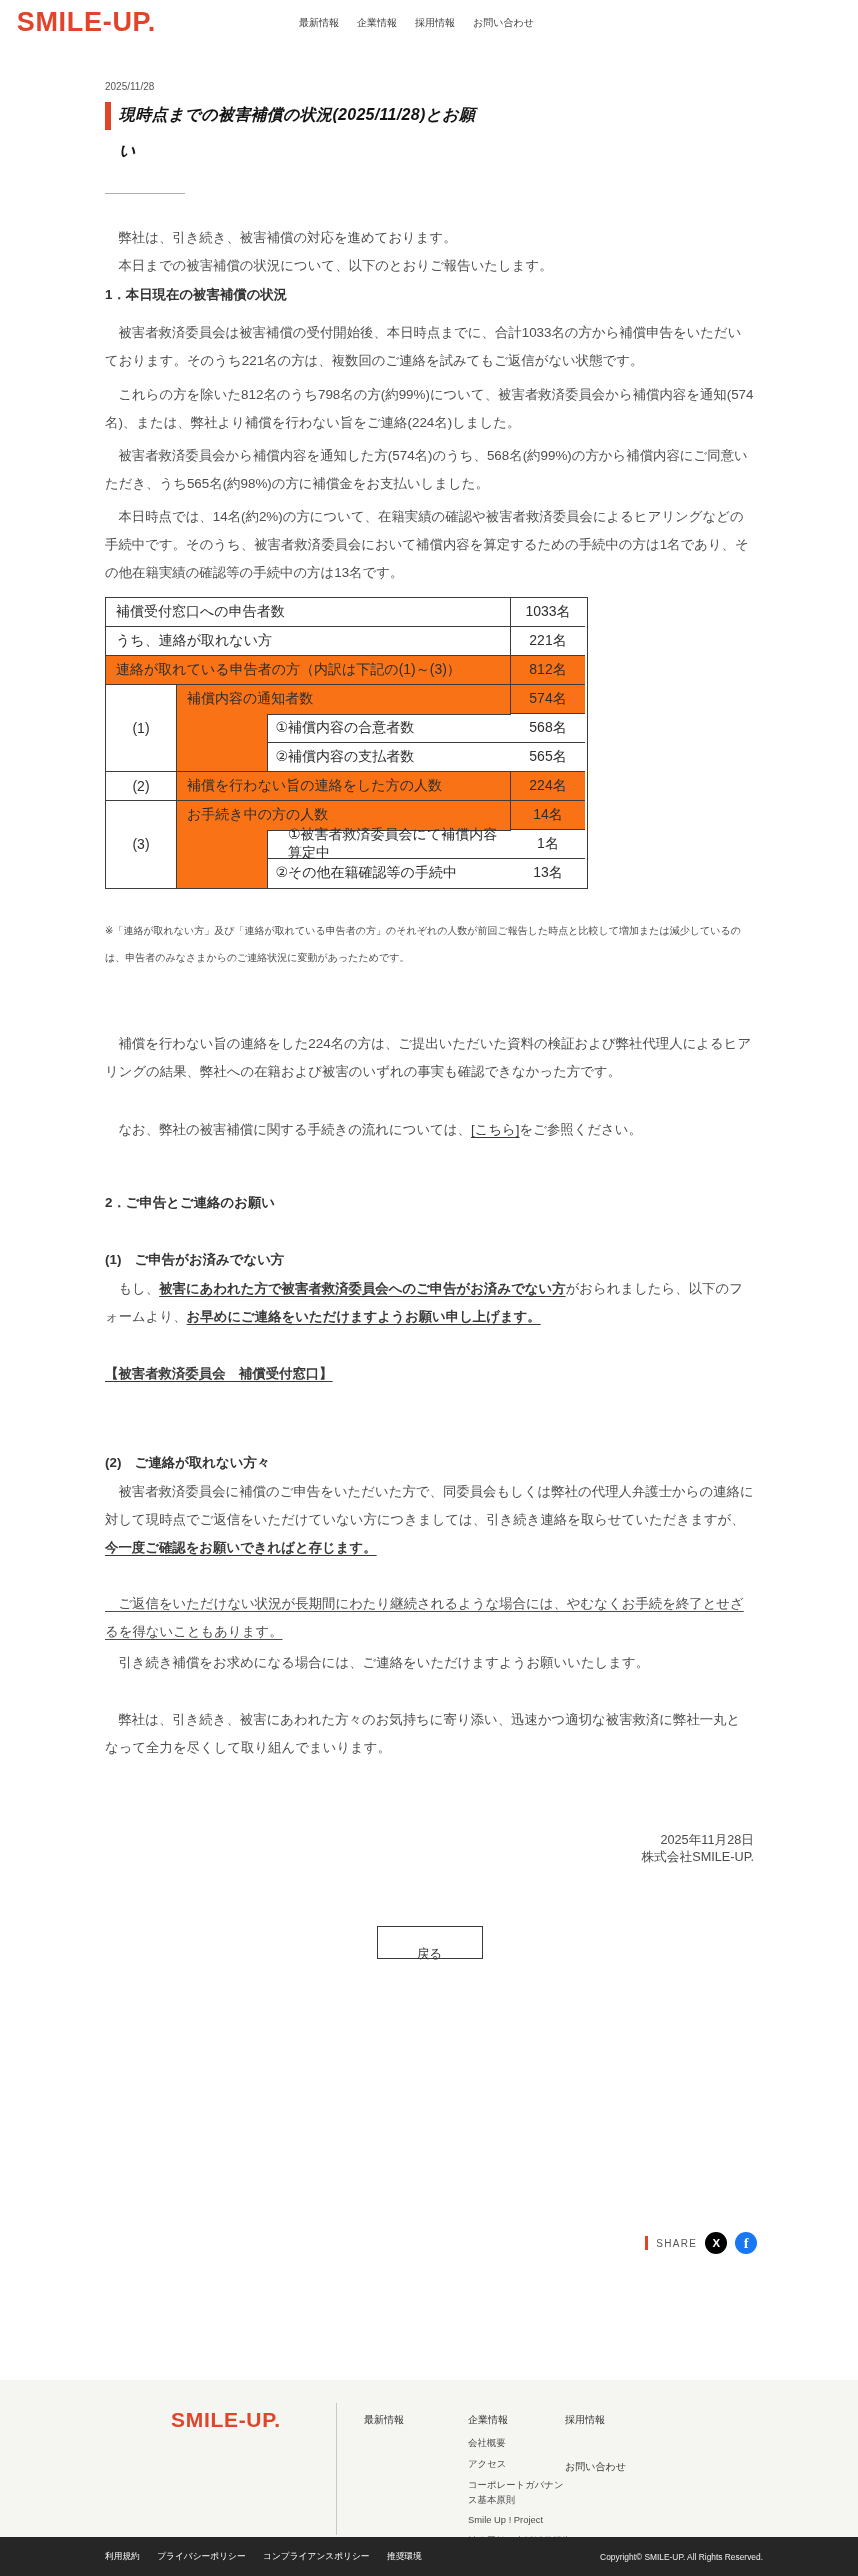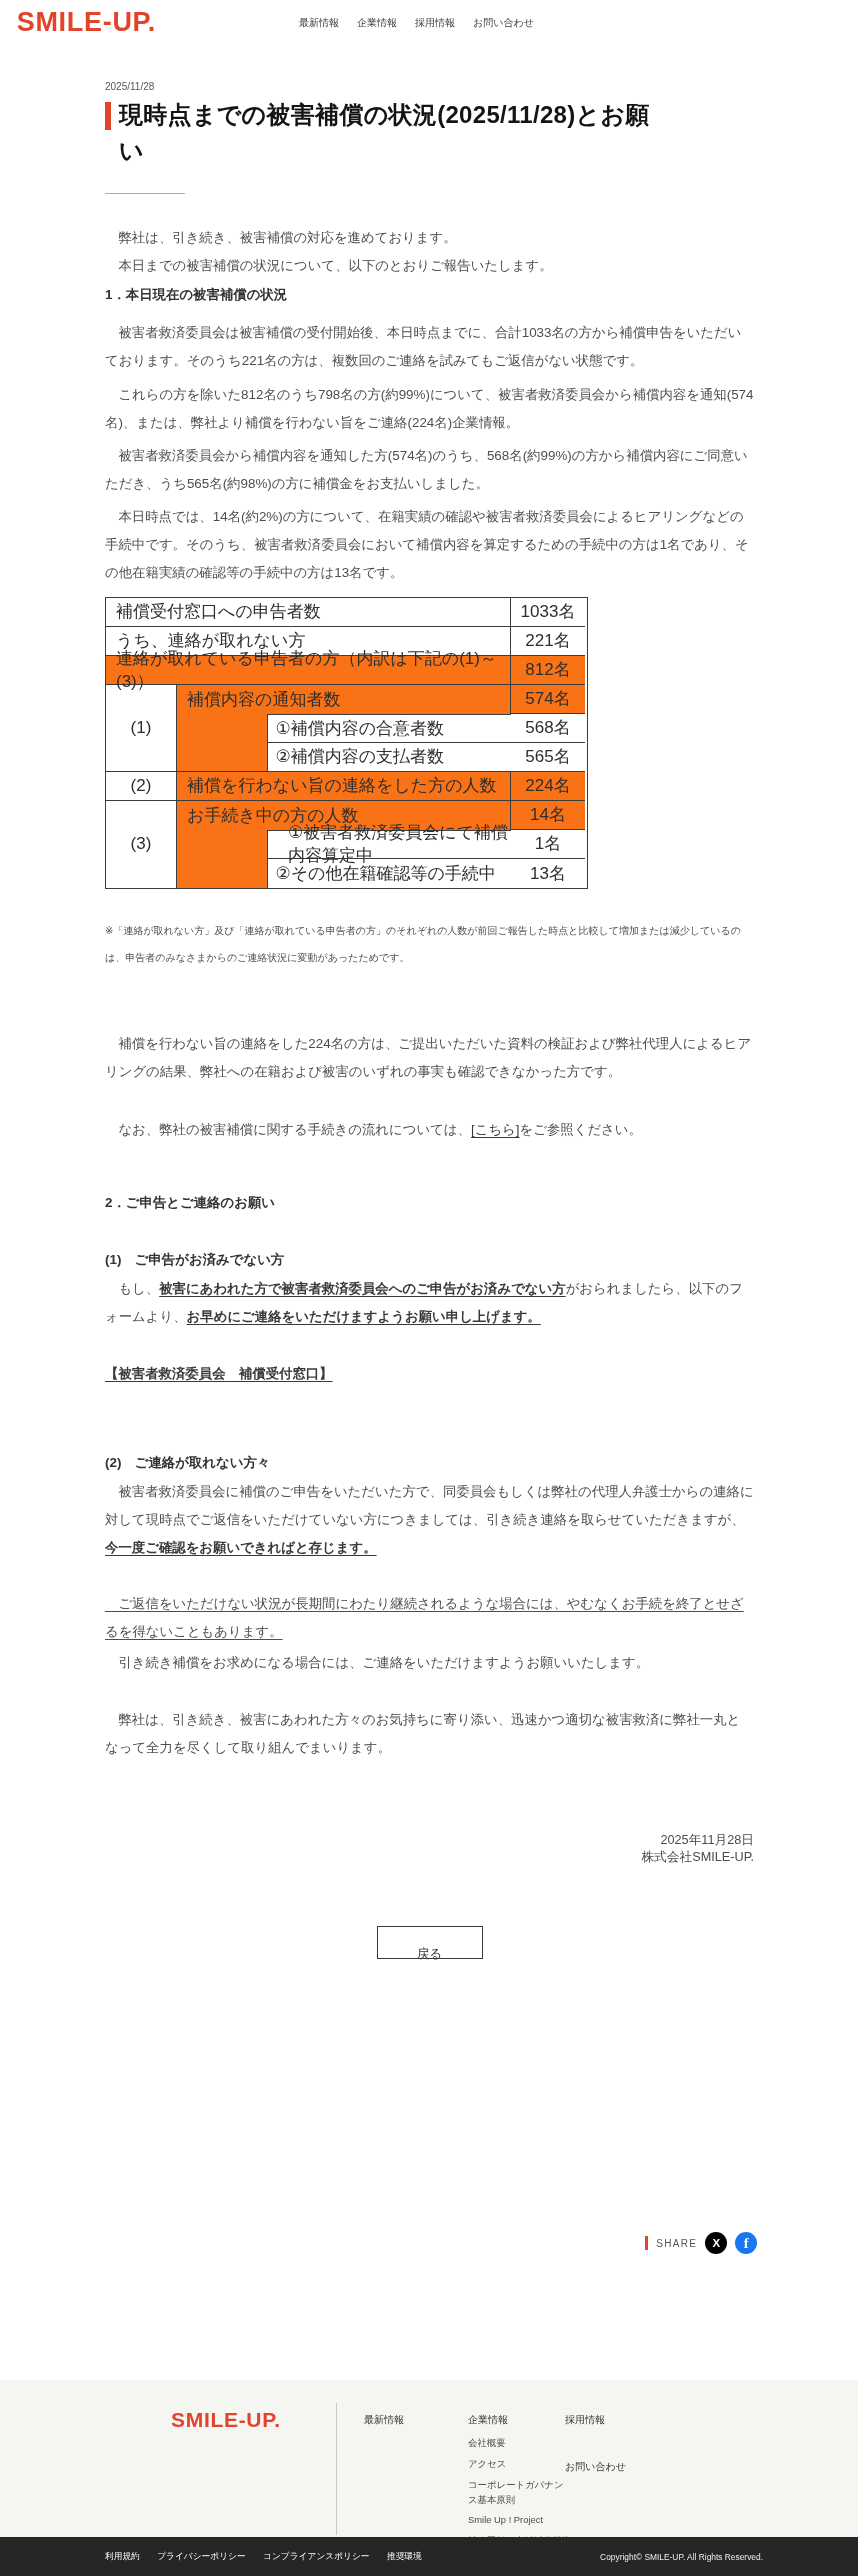"現時点までの被害補償の状況(2025/11/28)とお願" .title { font-size: 24px -> 16px; font-style: none -> italic }
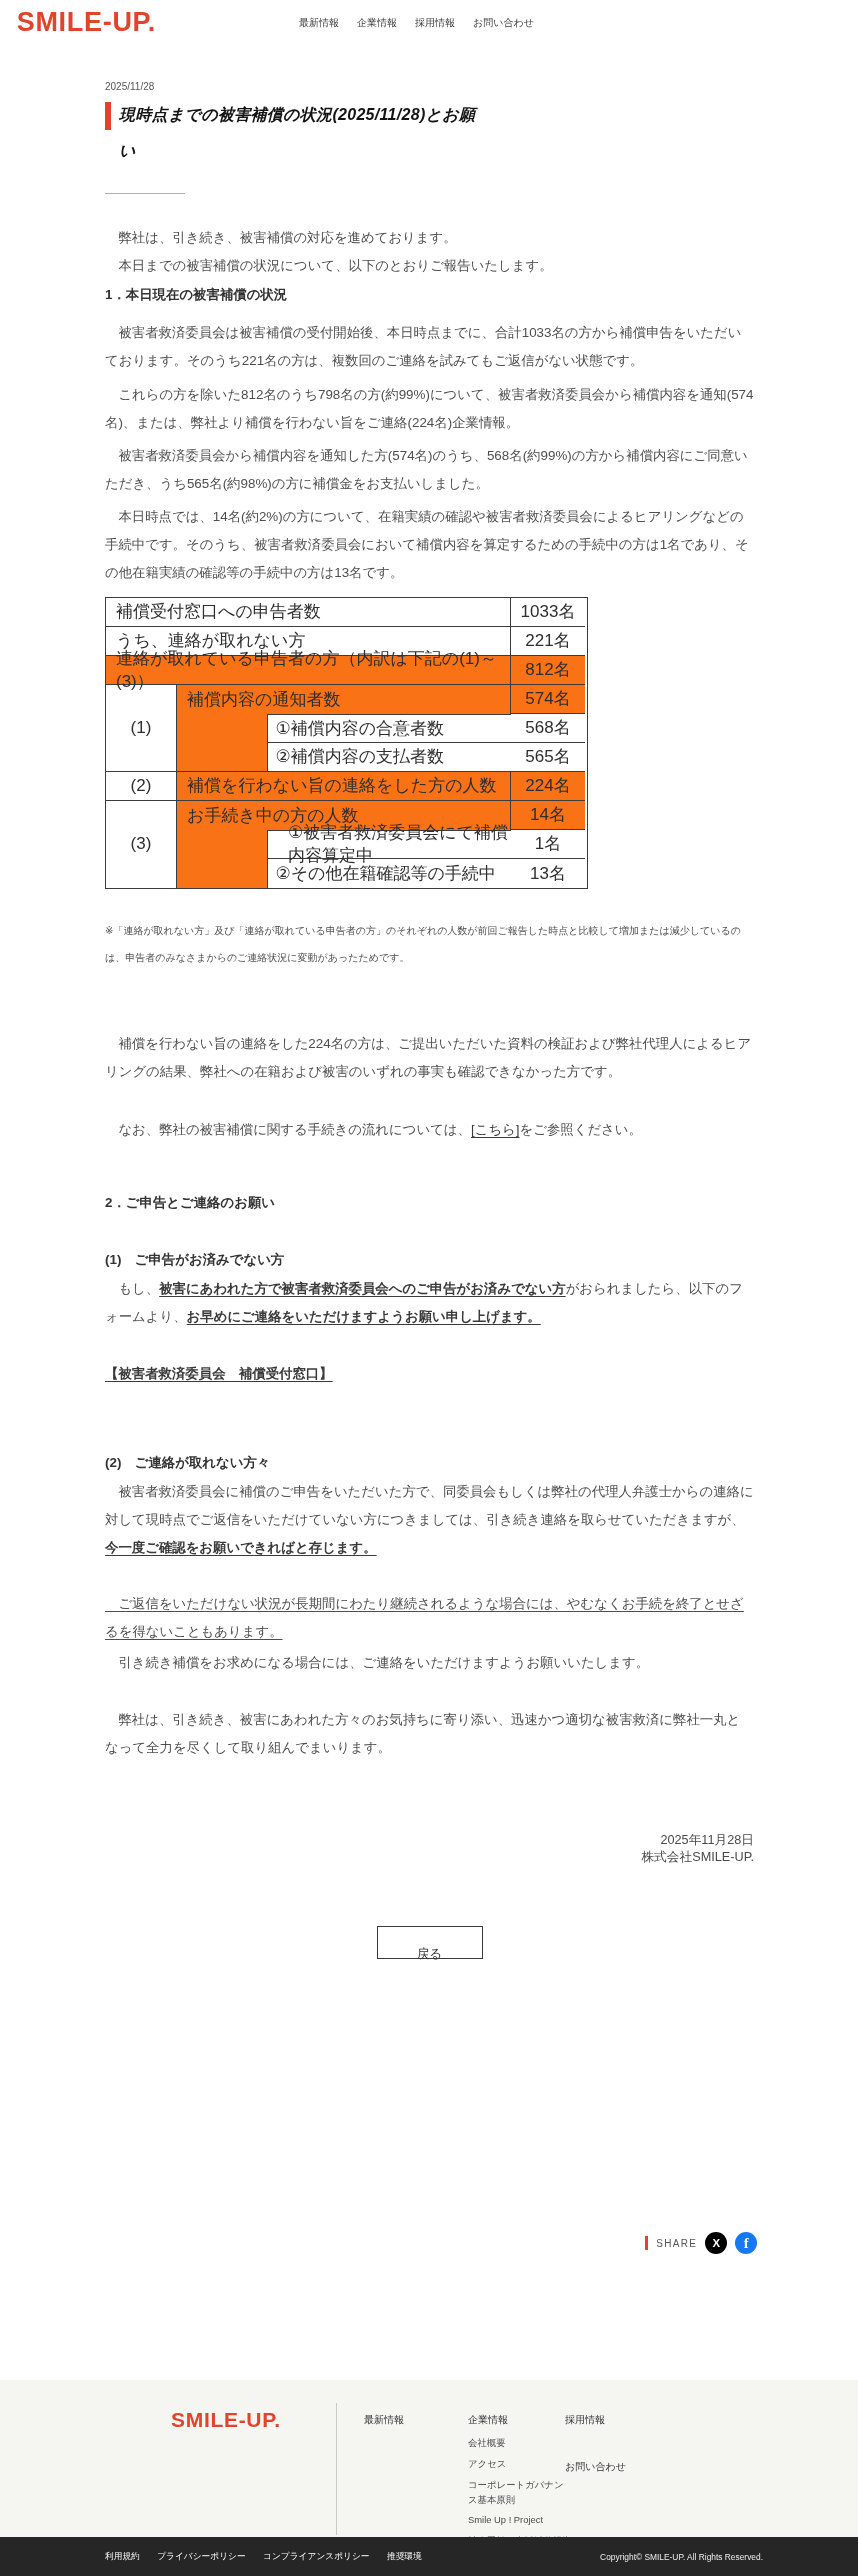"これらの方を除いた812名のうち798名の方(約99%)について、被害者救済委員" div.p { text: 企業情報 -> しました }
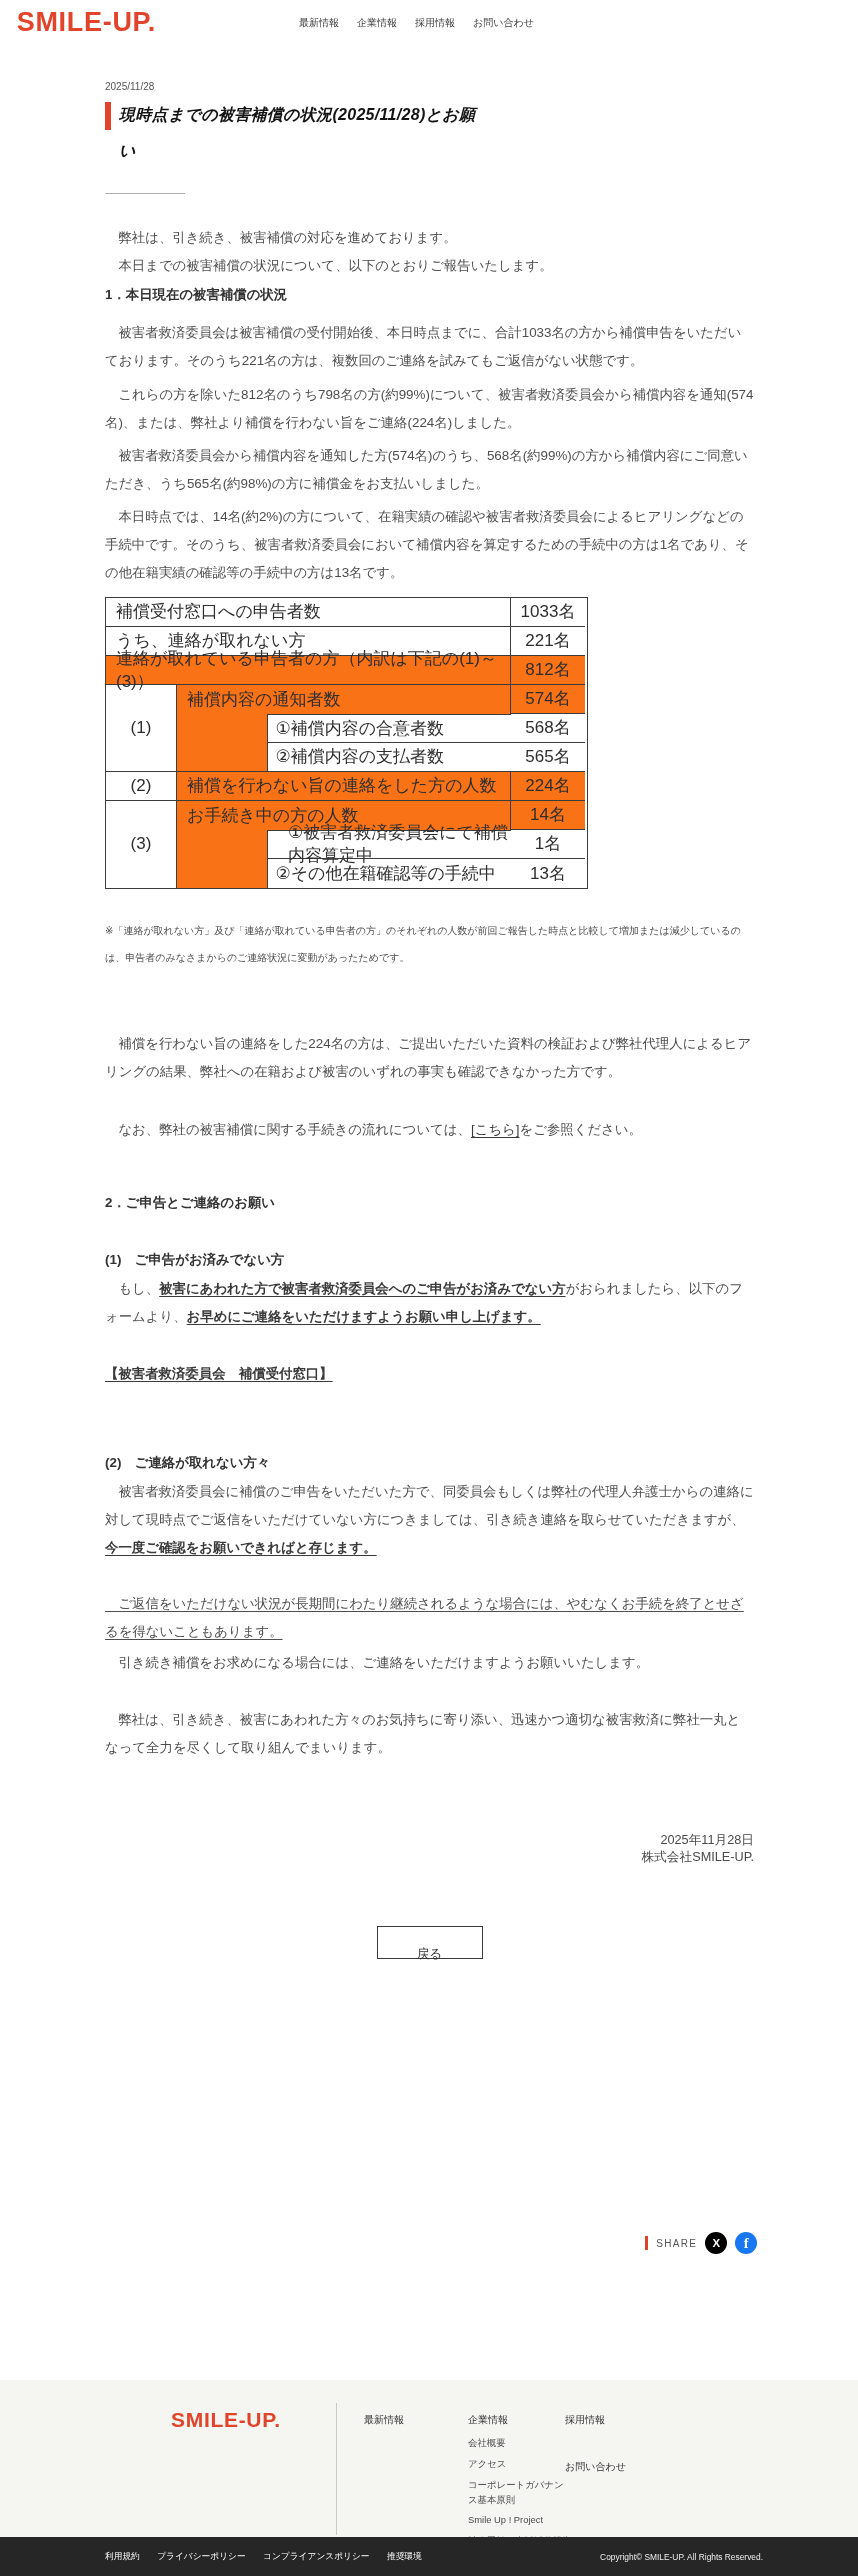"補償受付窓口への申告者数" .tb .c { font-size: 17px -> 14px }
